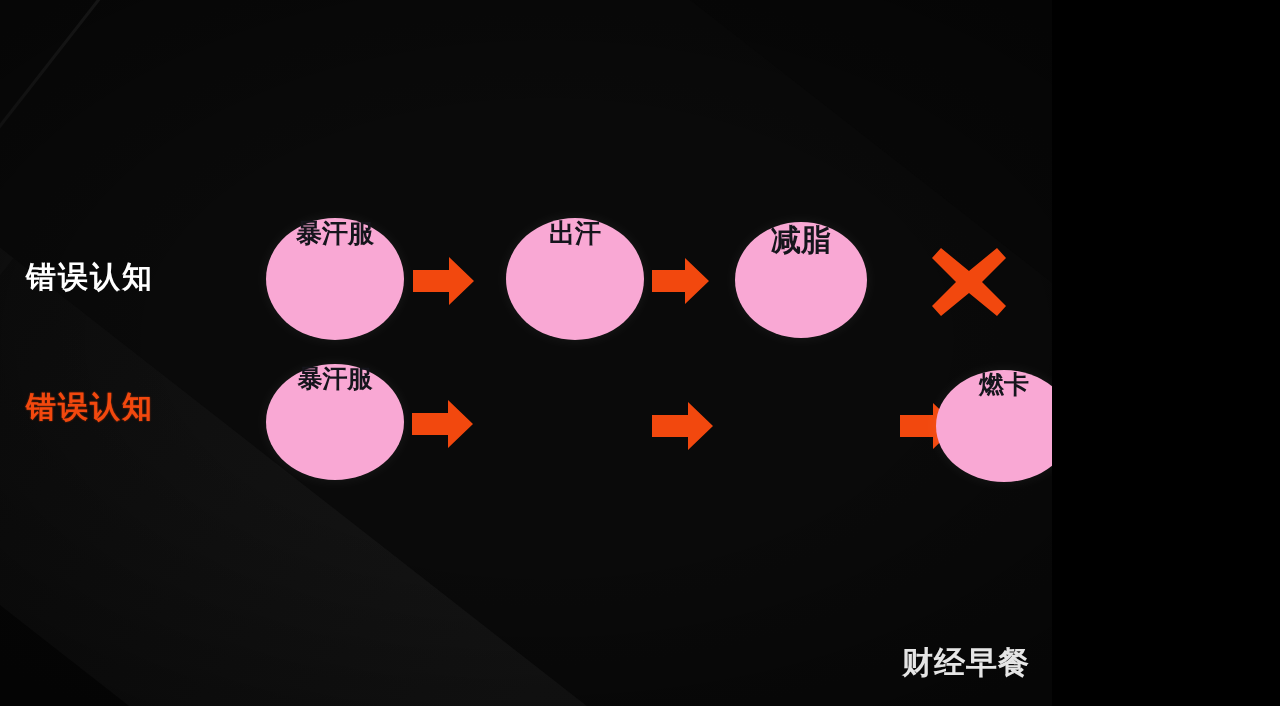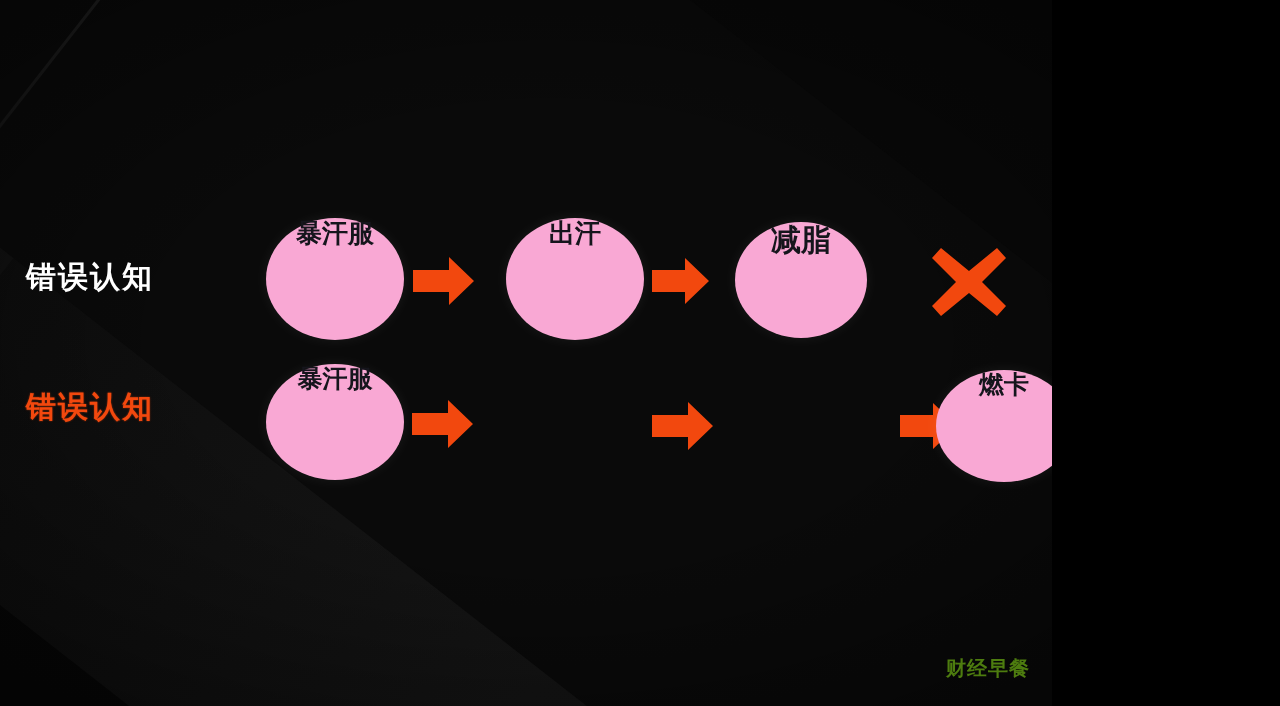"财经早餐" .watermark { color: #4d7c0f -> #e5e5e5; font-size: 20px -> 31px }
